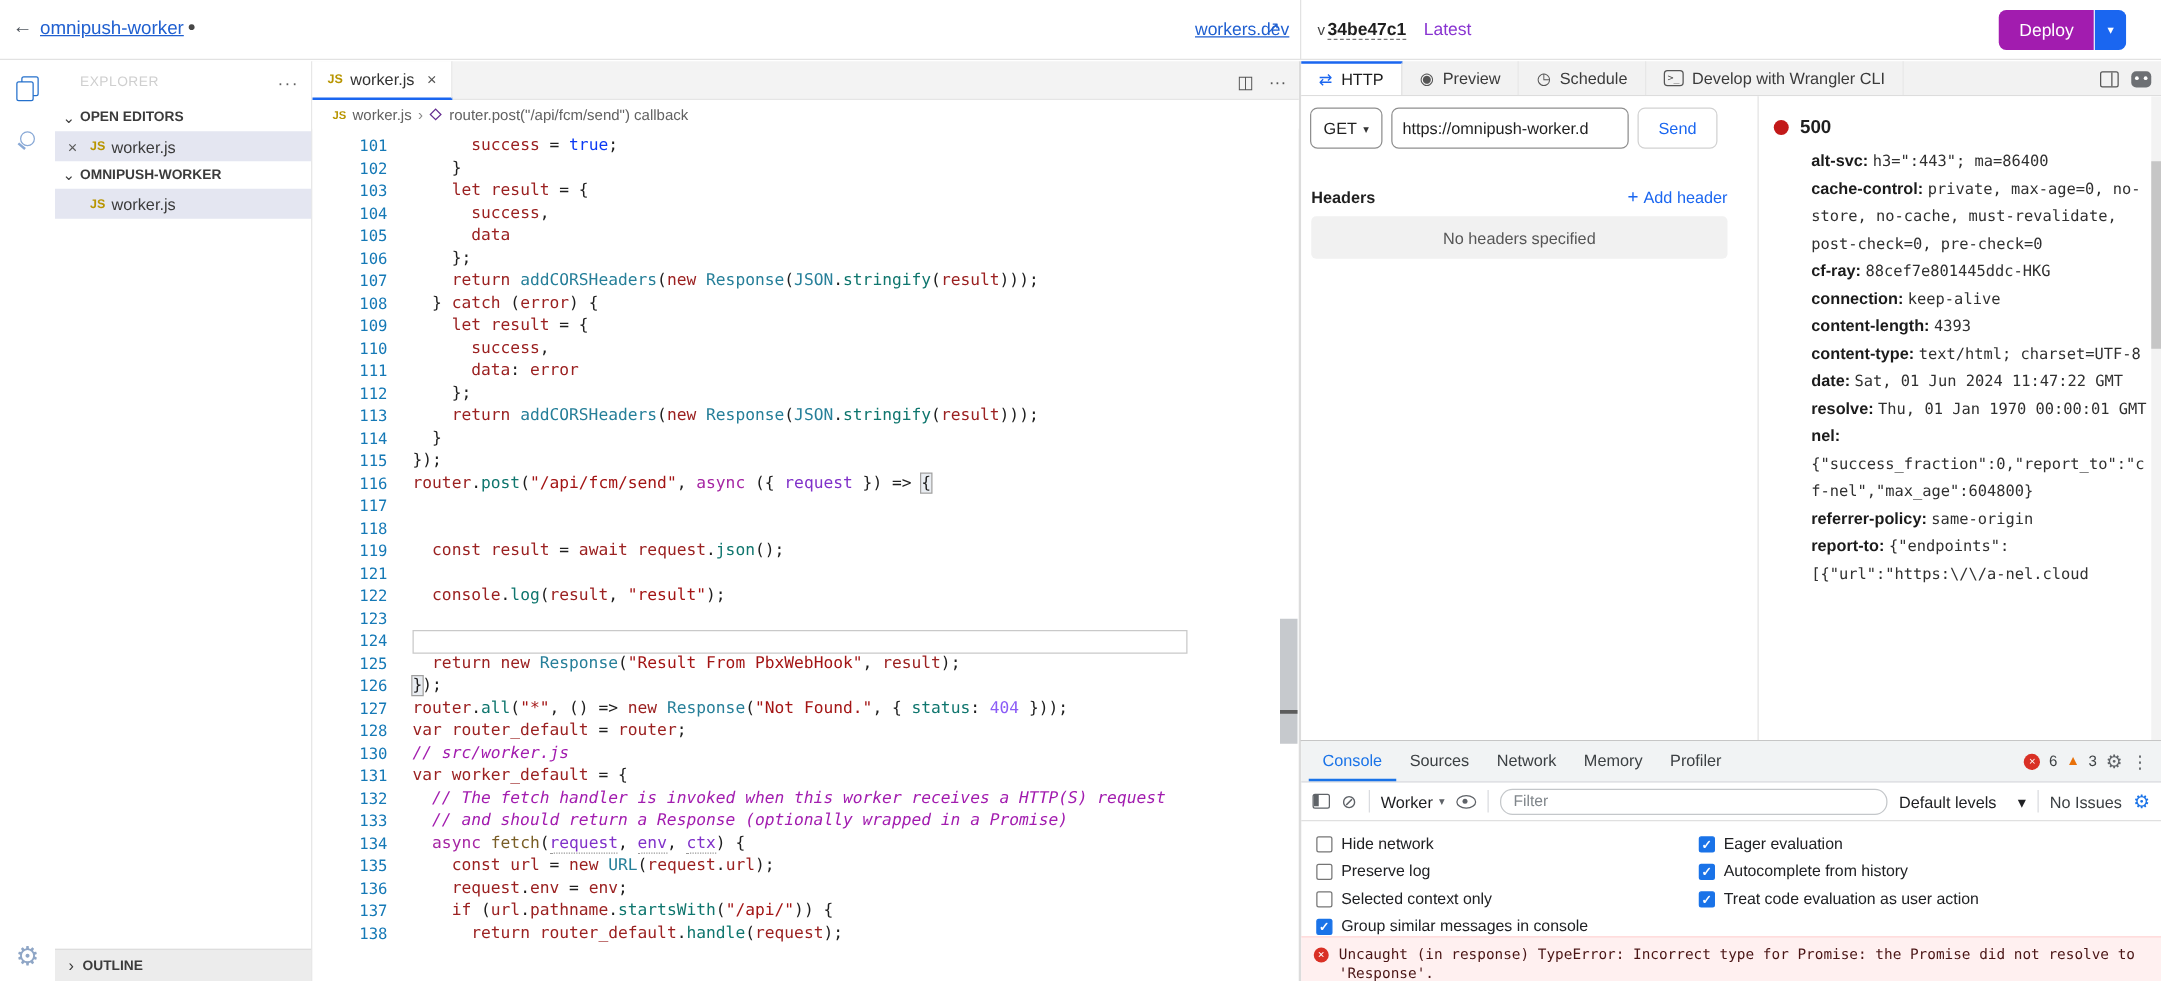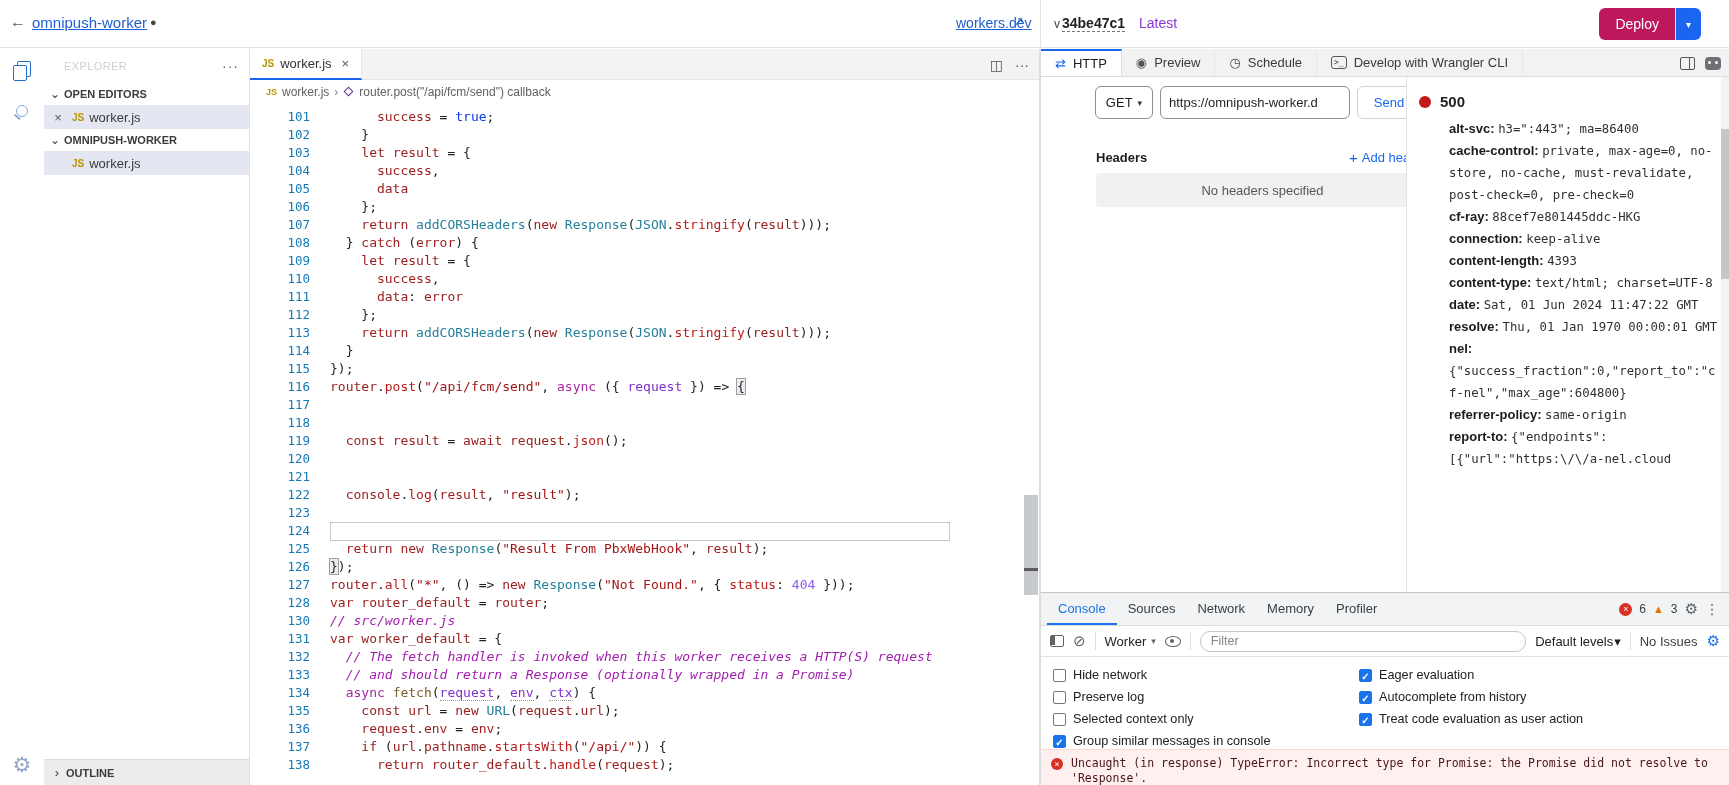"Deploy" .deploy-main { background: #be185d -> #a21caf }
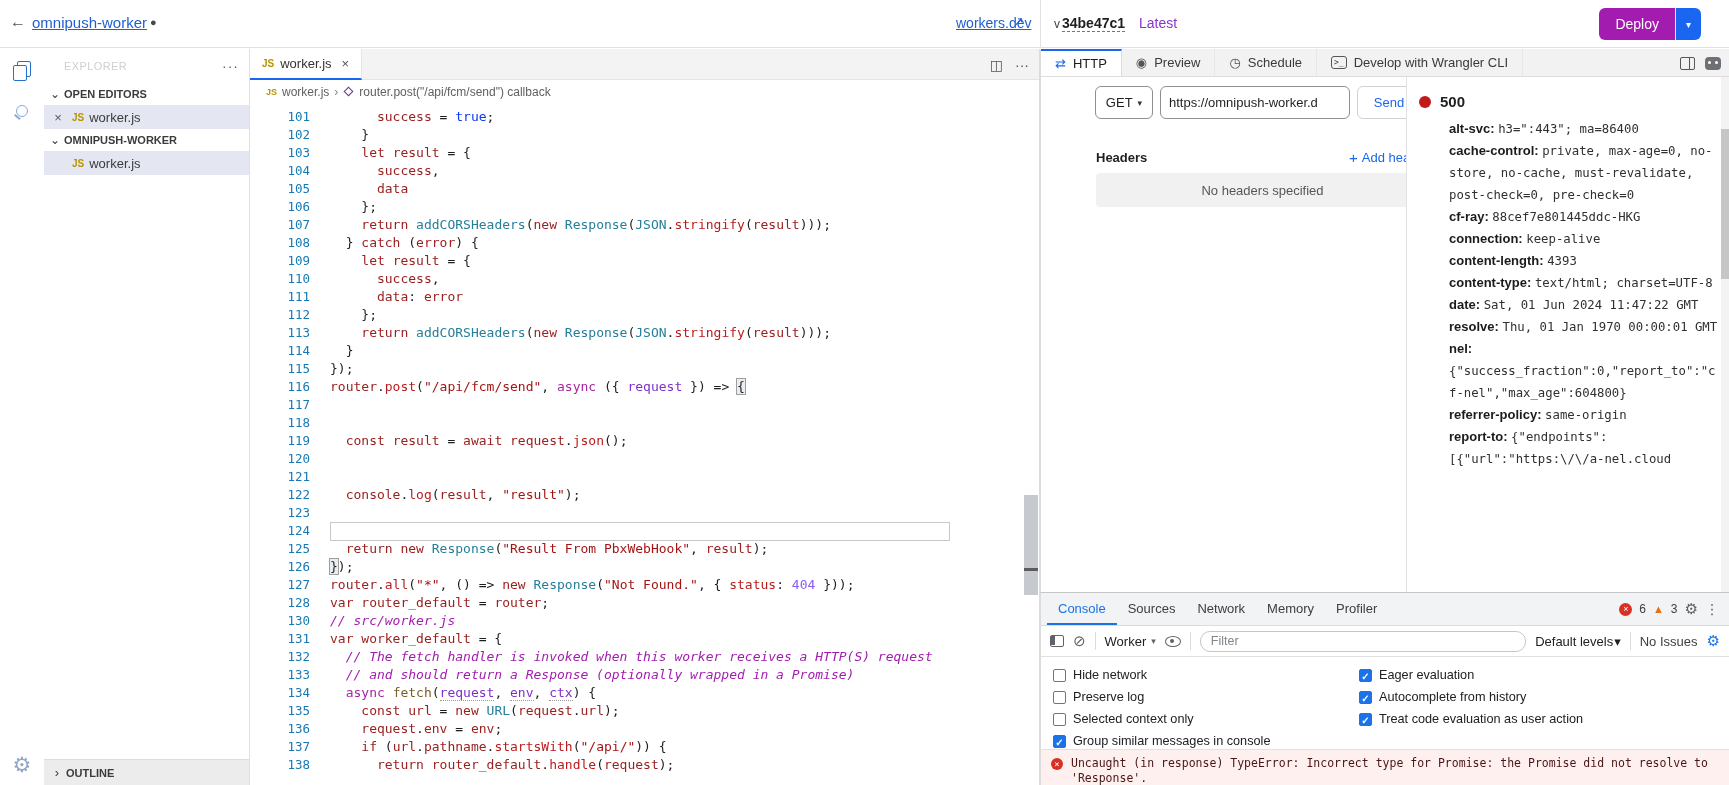"GET" .rp-req { margin-left: 47px -> none }
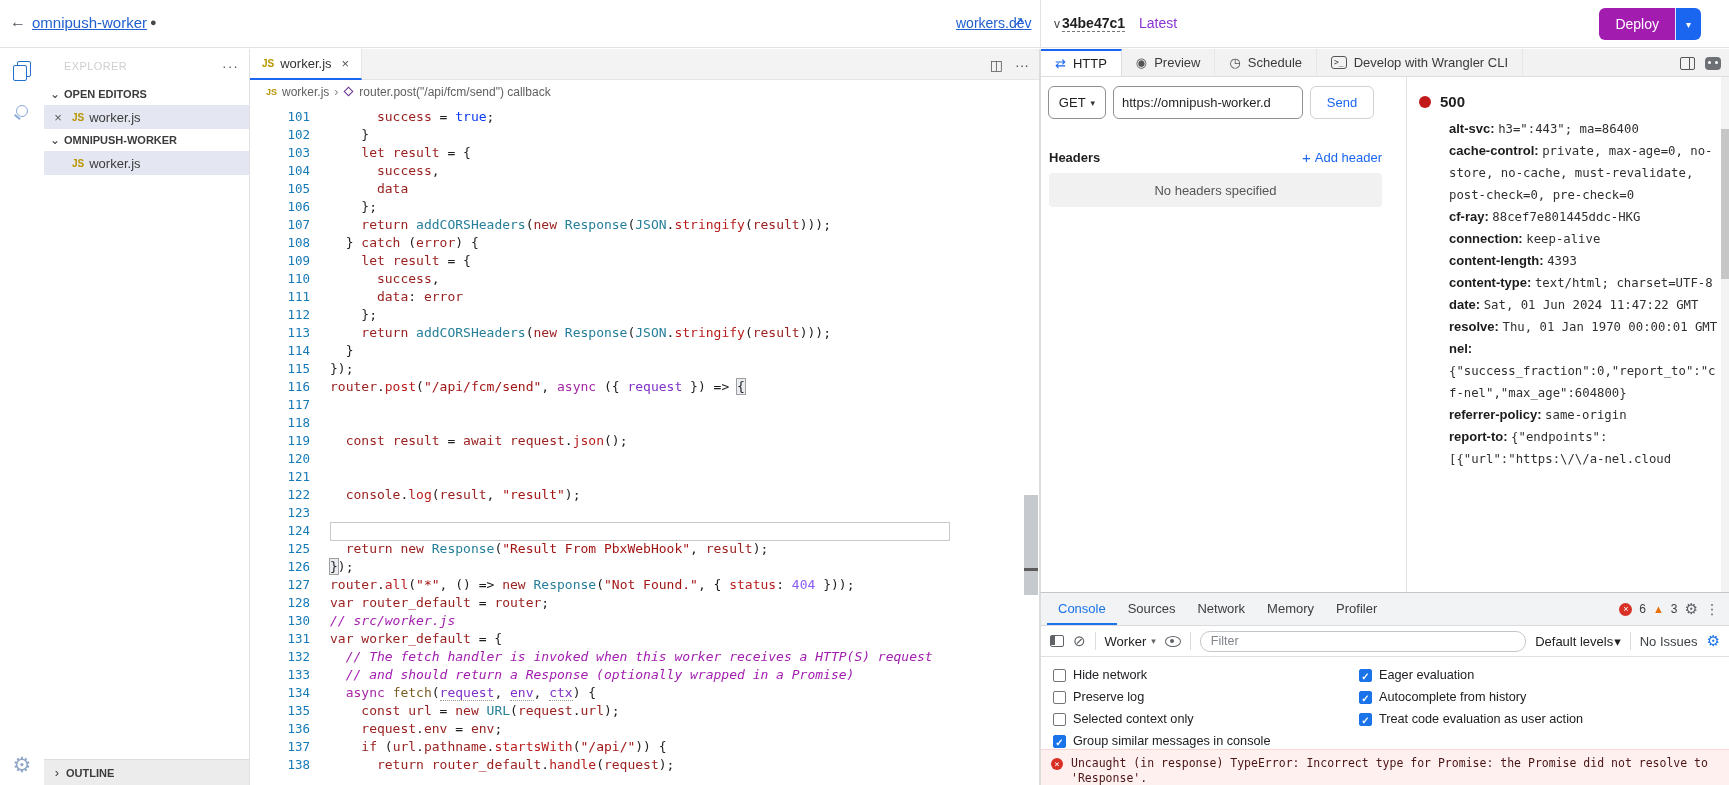"stringify" .tk-f { color: #b91c1c -> #0f766e }
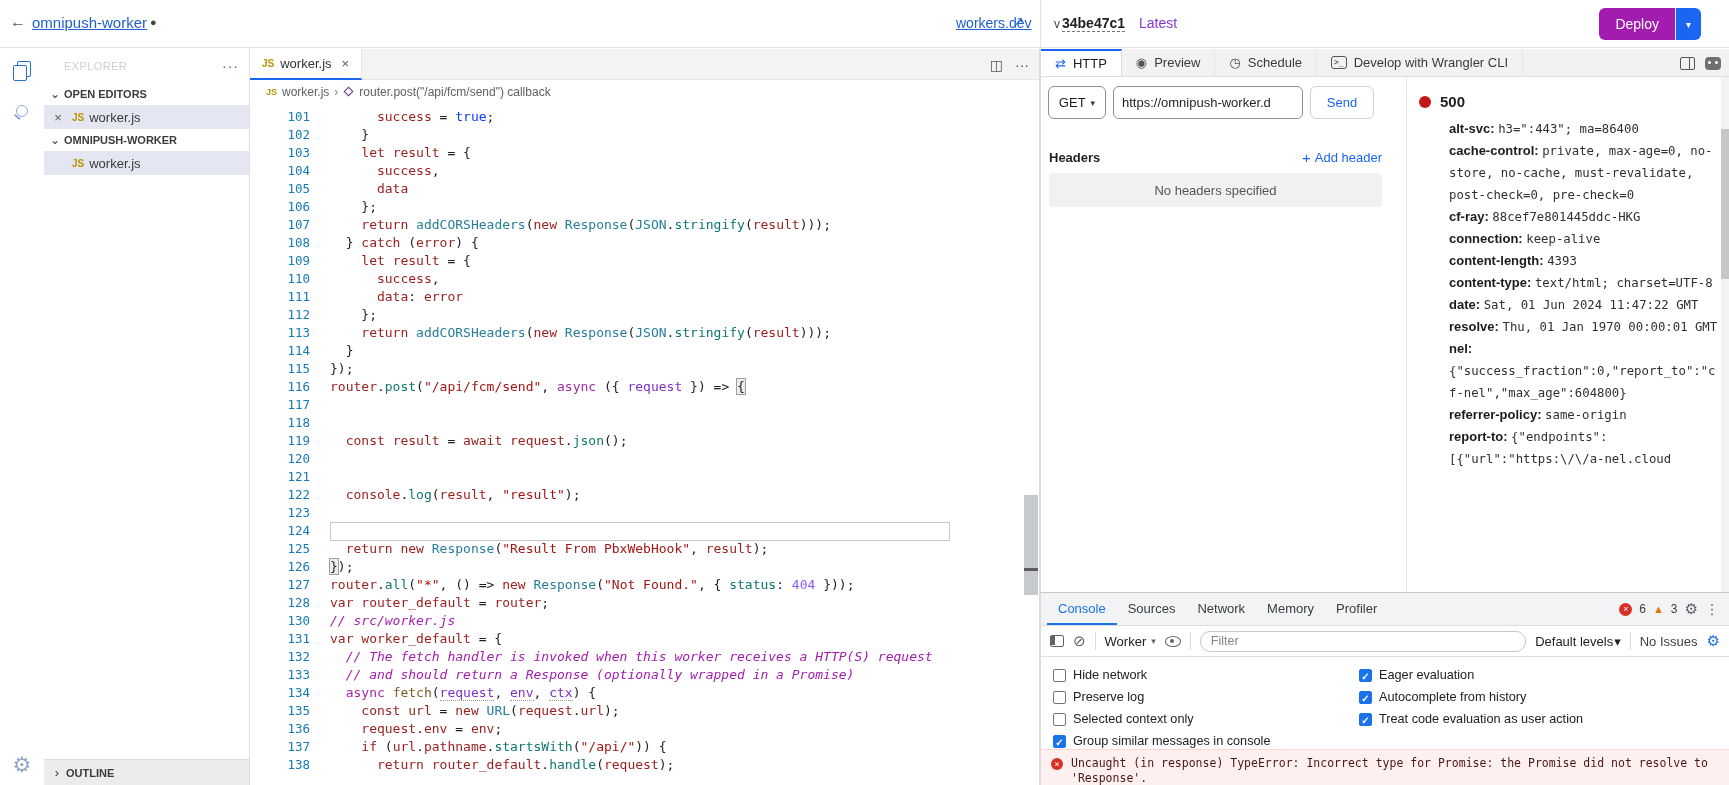"120" div.code-line { html: <div> <span>120</span> <span></span> </div> -> none }
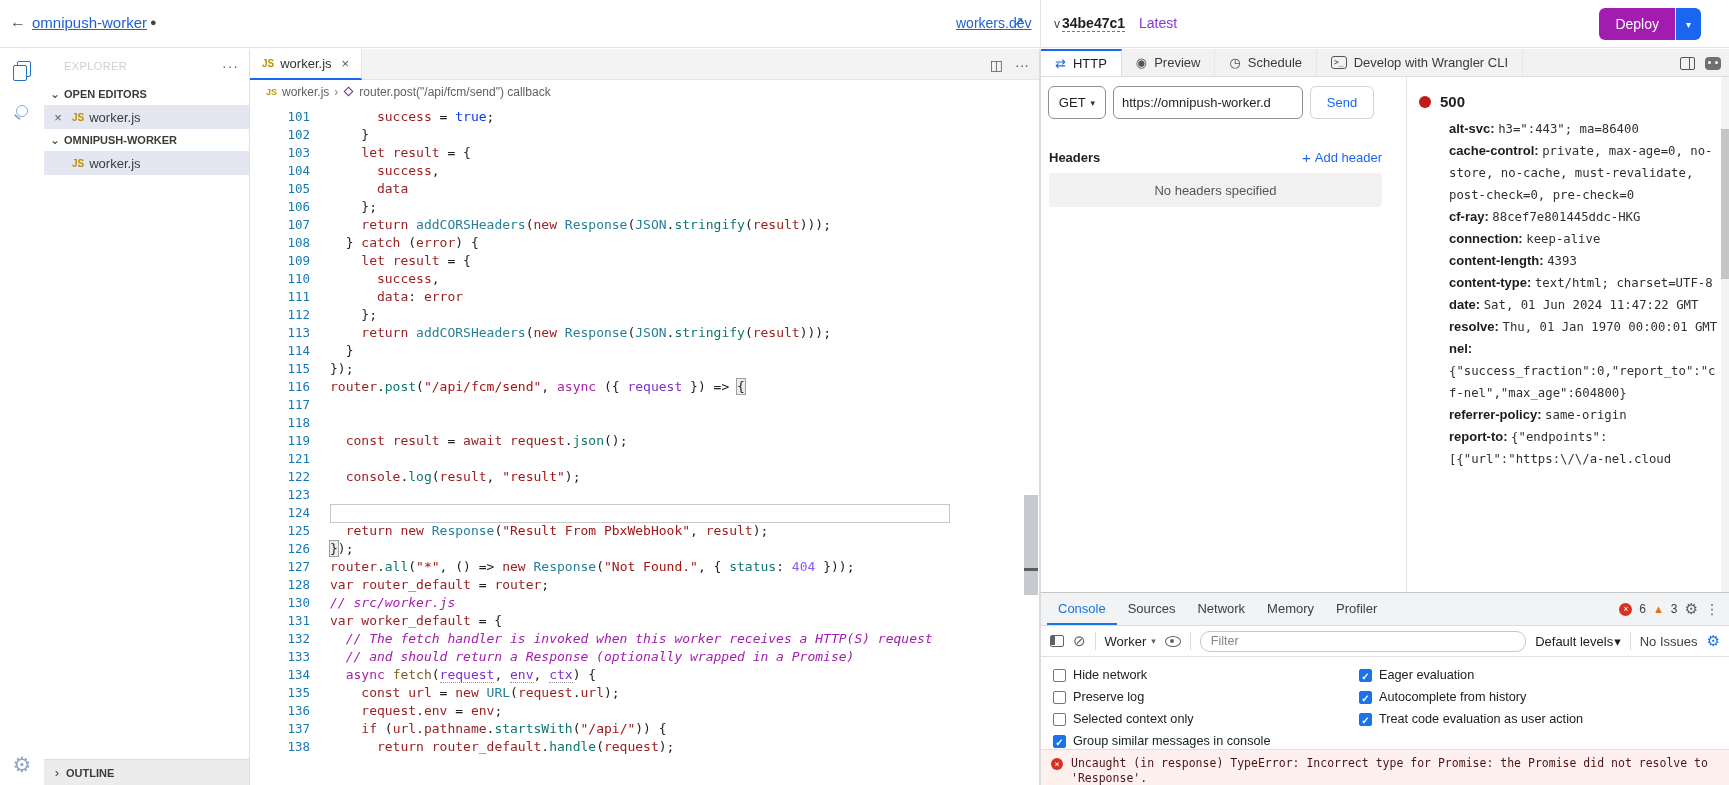"Default levels" .levels { gap: 1px -> 17px }
